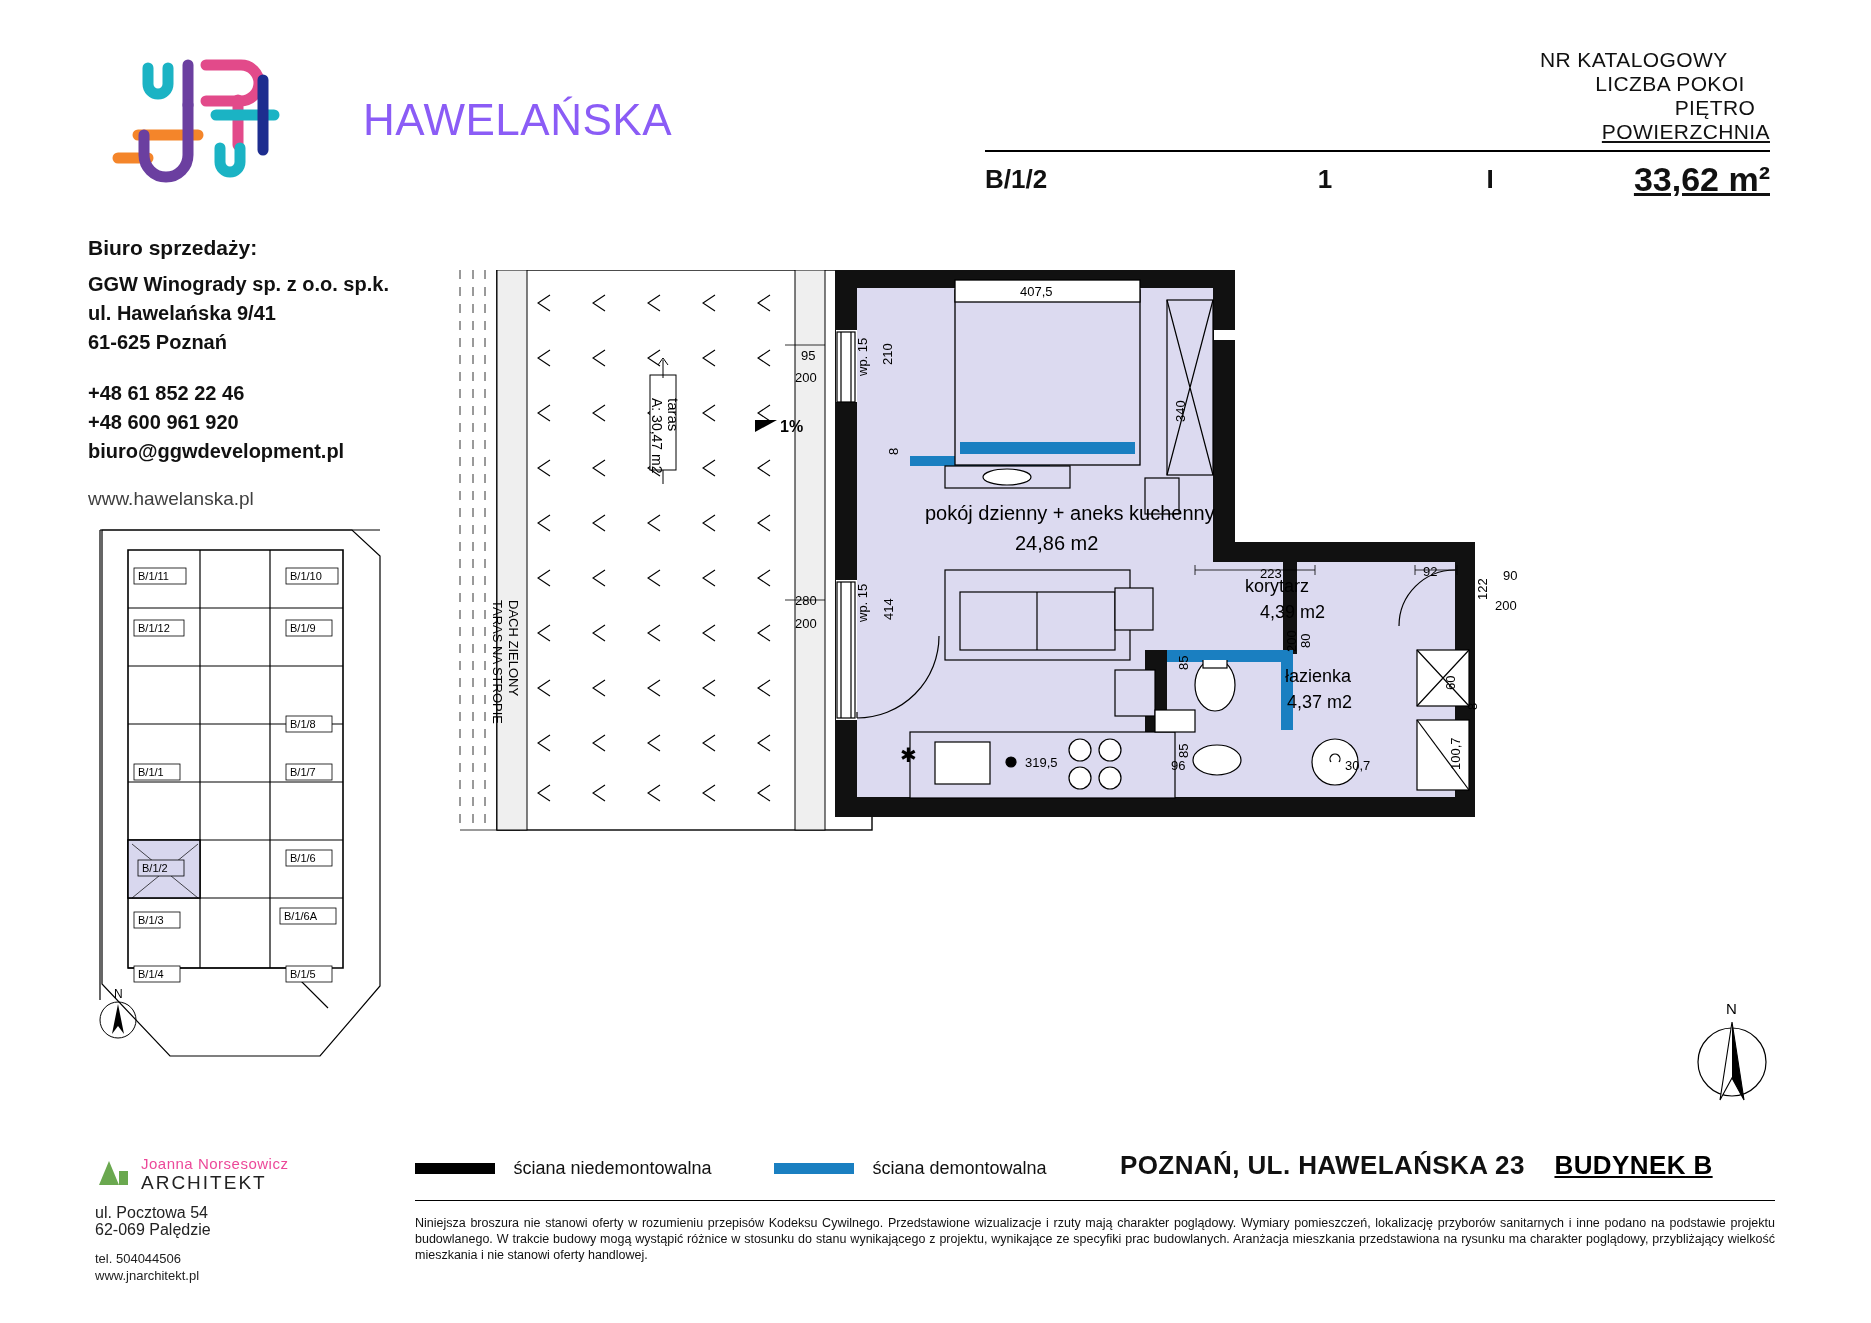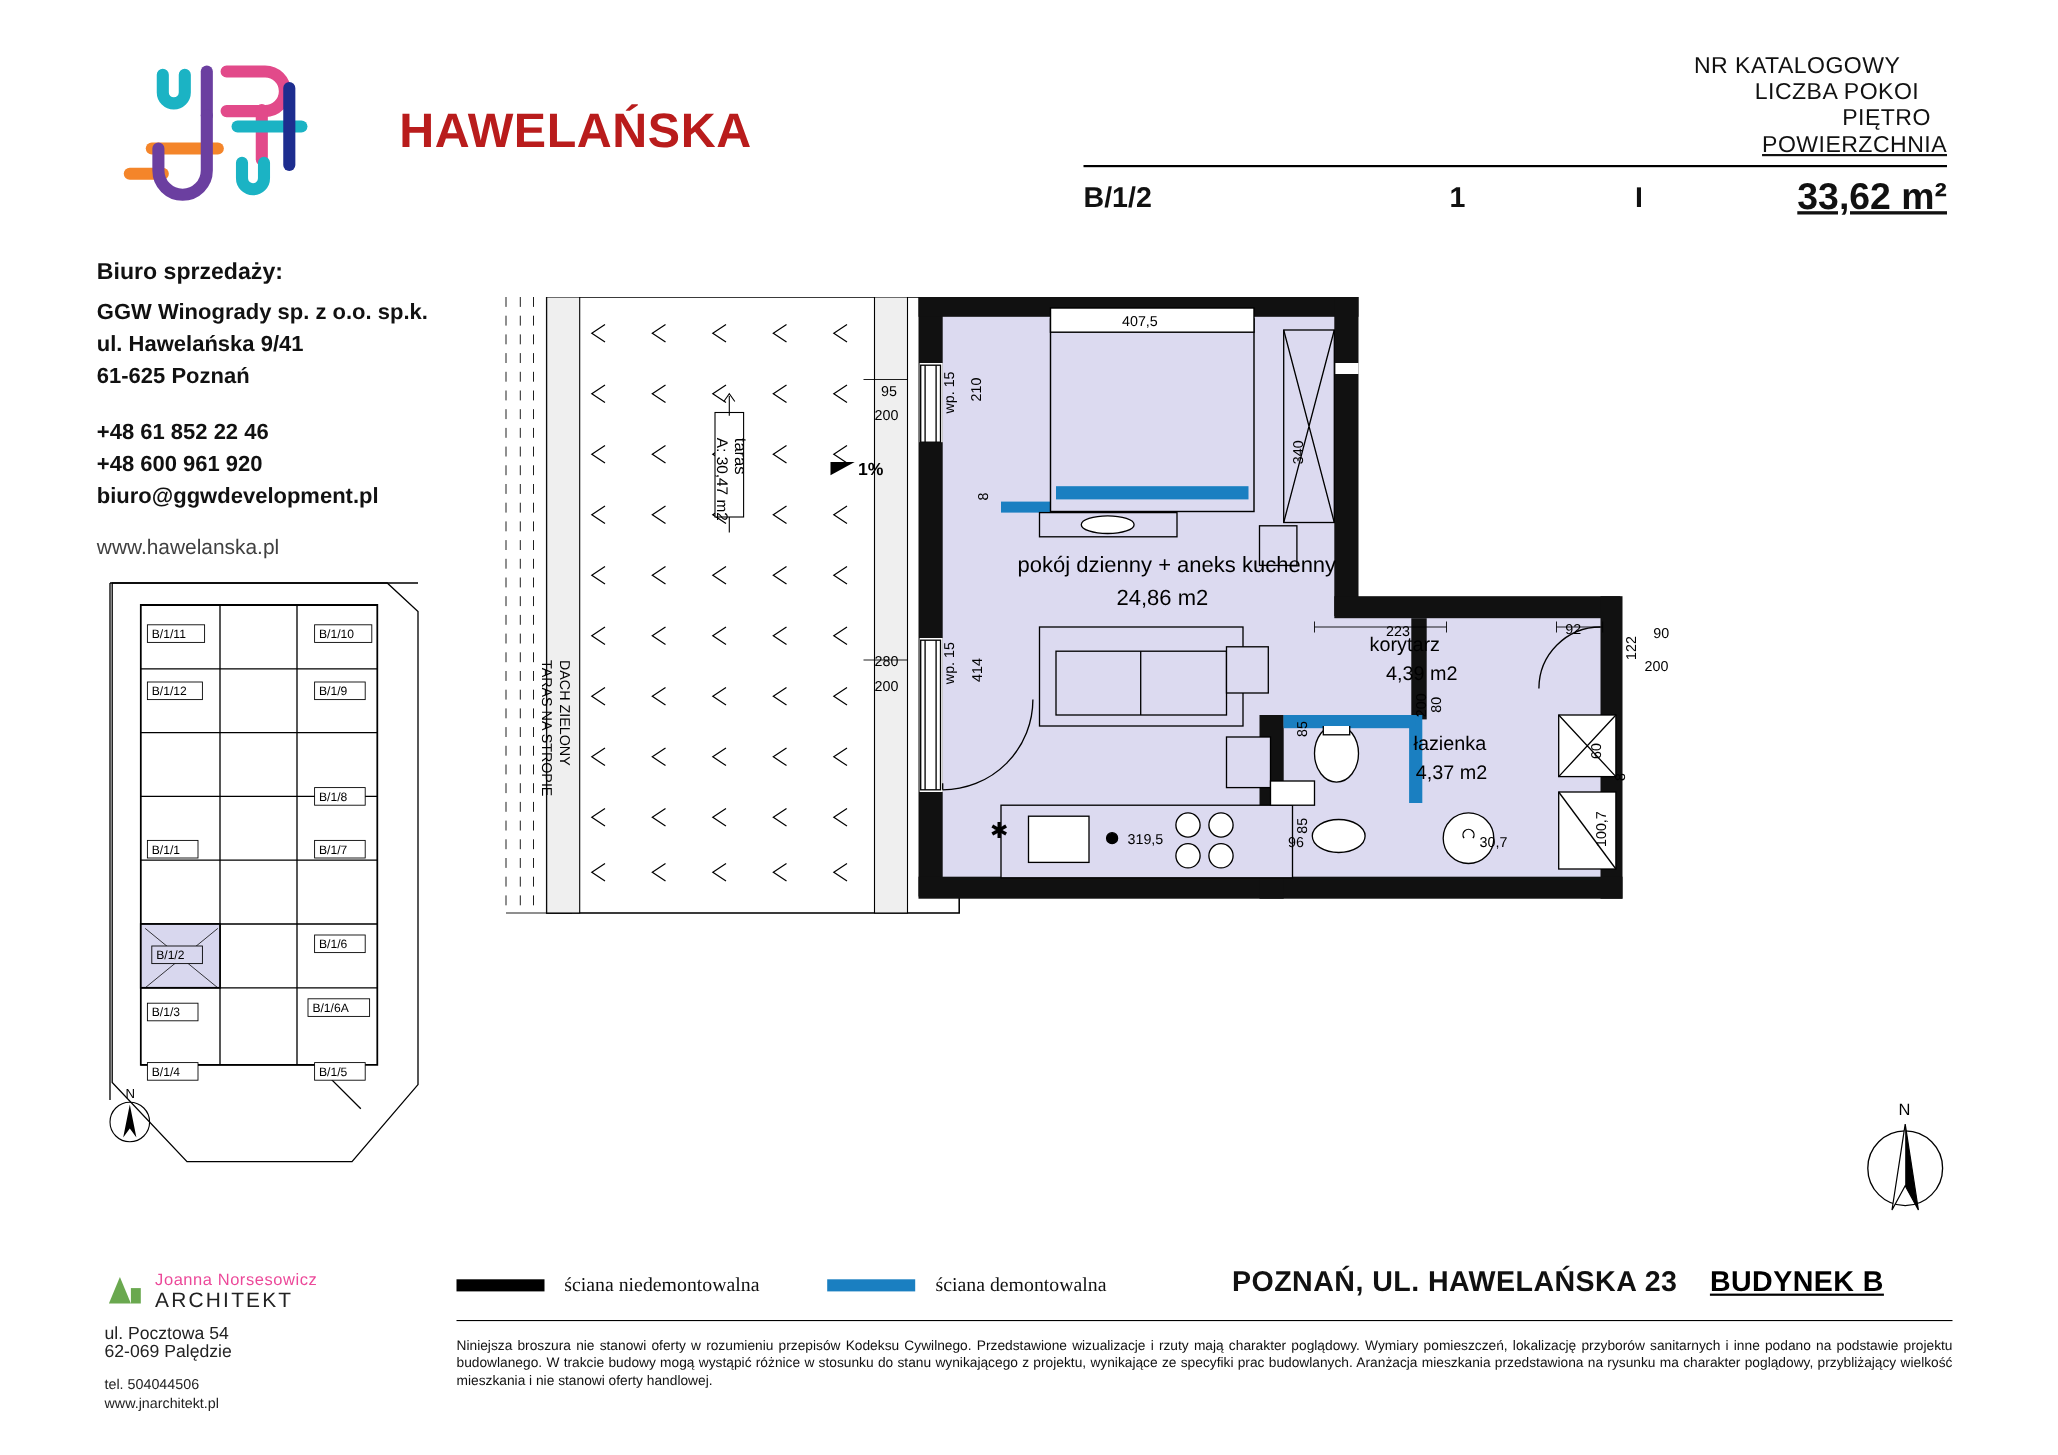"HAWELAŃSKA" .logo-text { color: #b91c1c -> #8b5cf6; font-weight: bold -> normal }
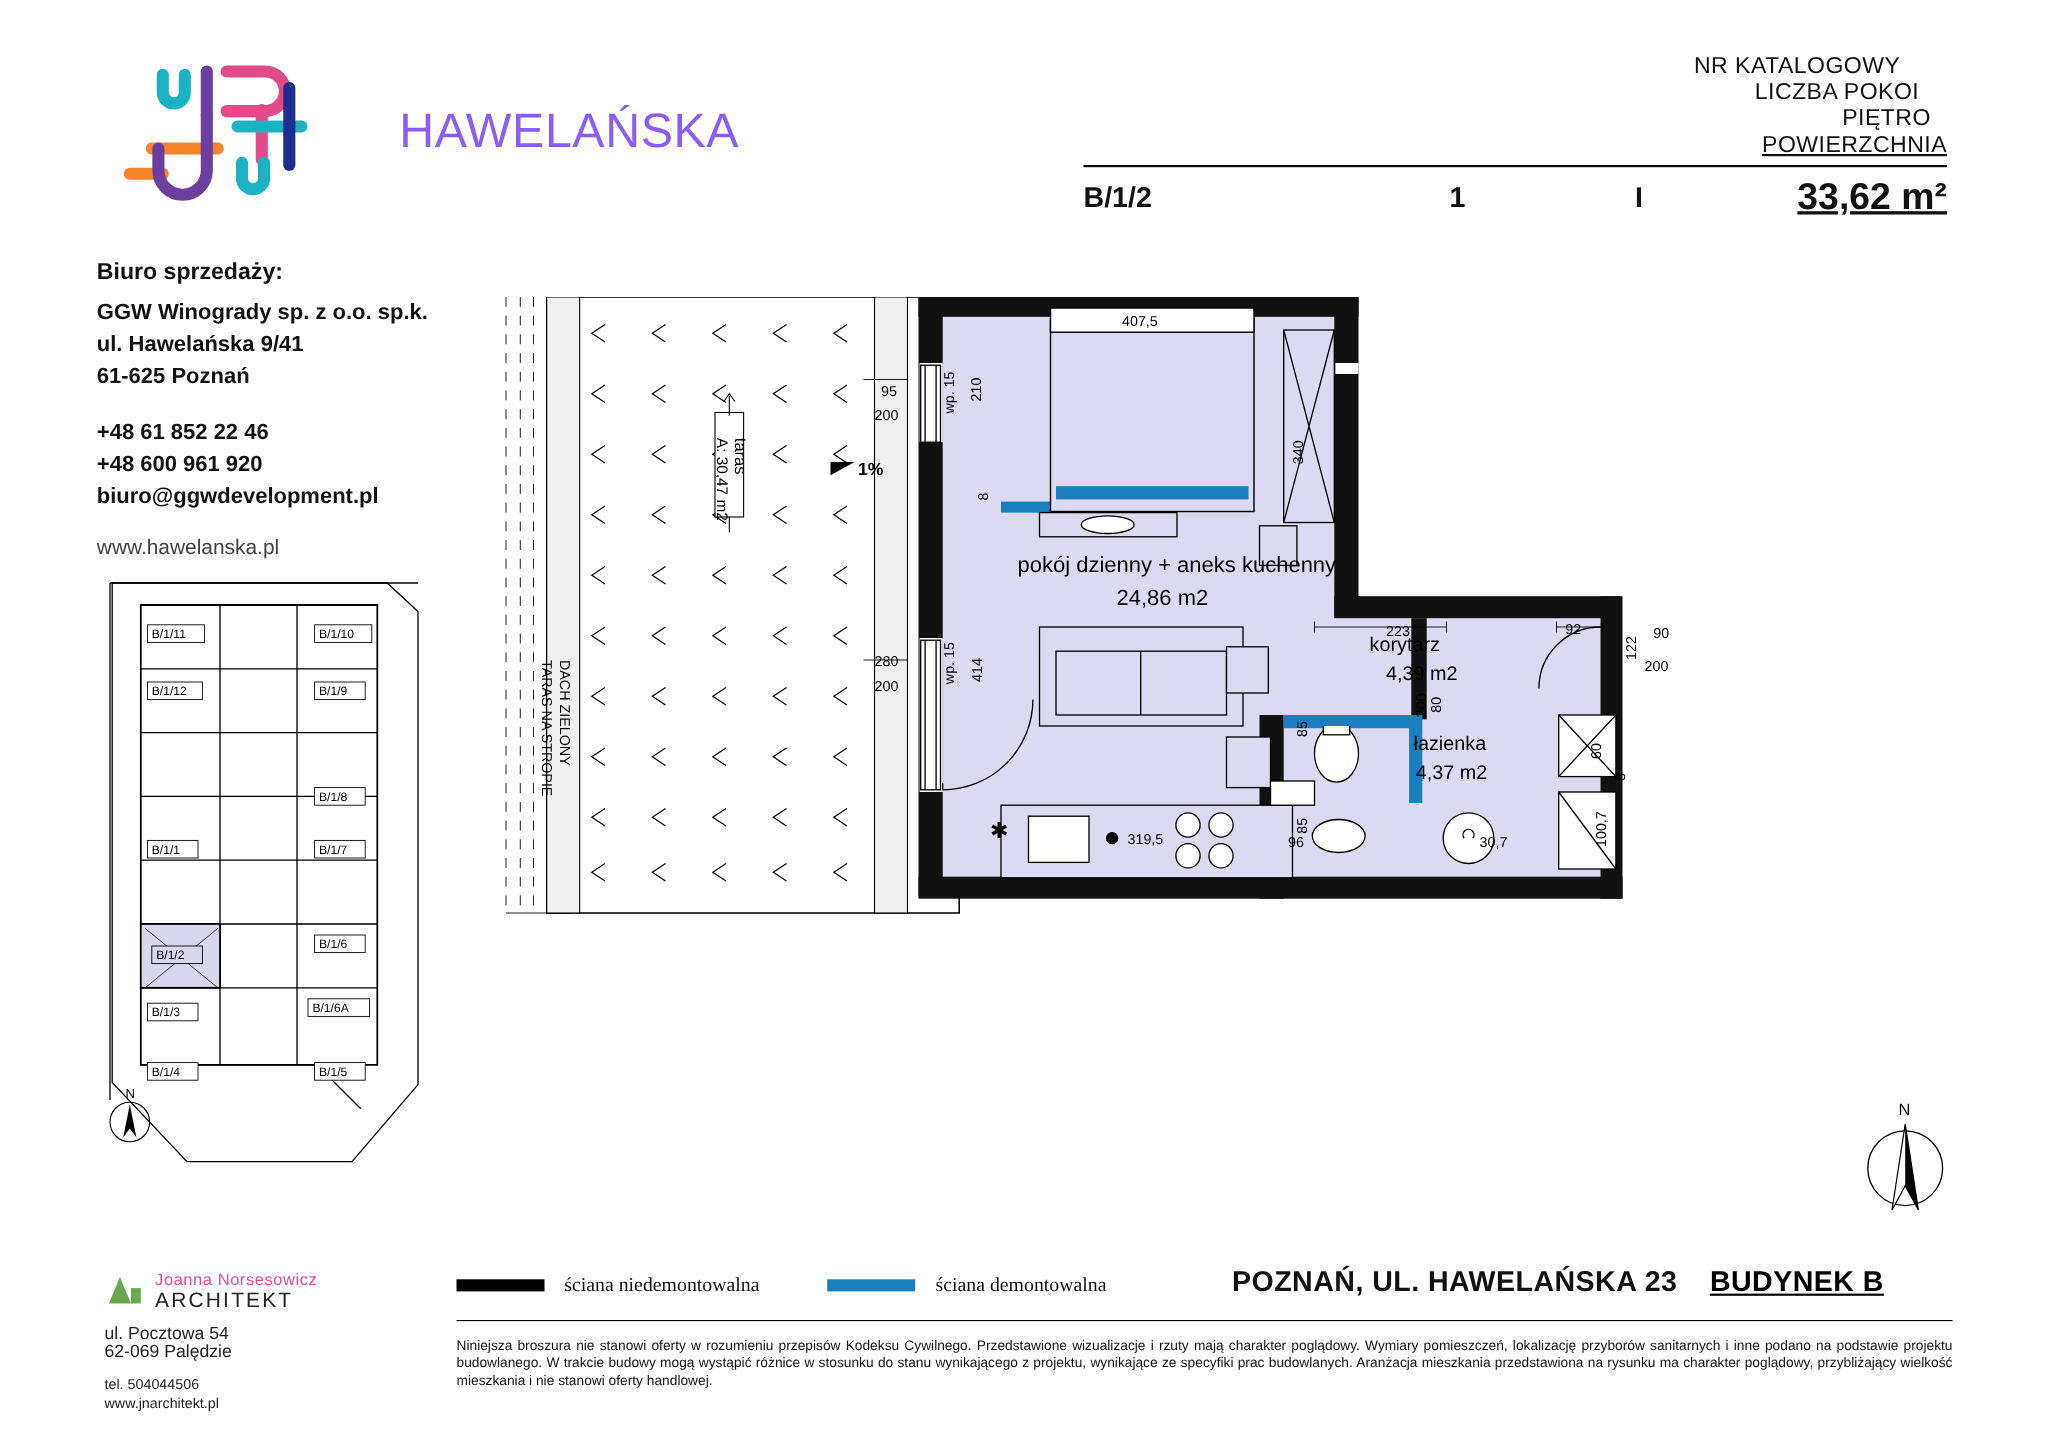"ściana niedemontowalna ściana" #legend { font-family: Liberation Serif, serif -> none }
